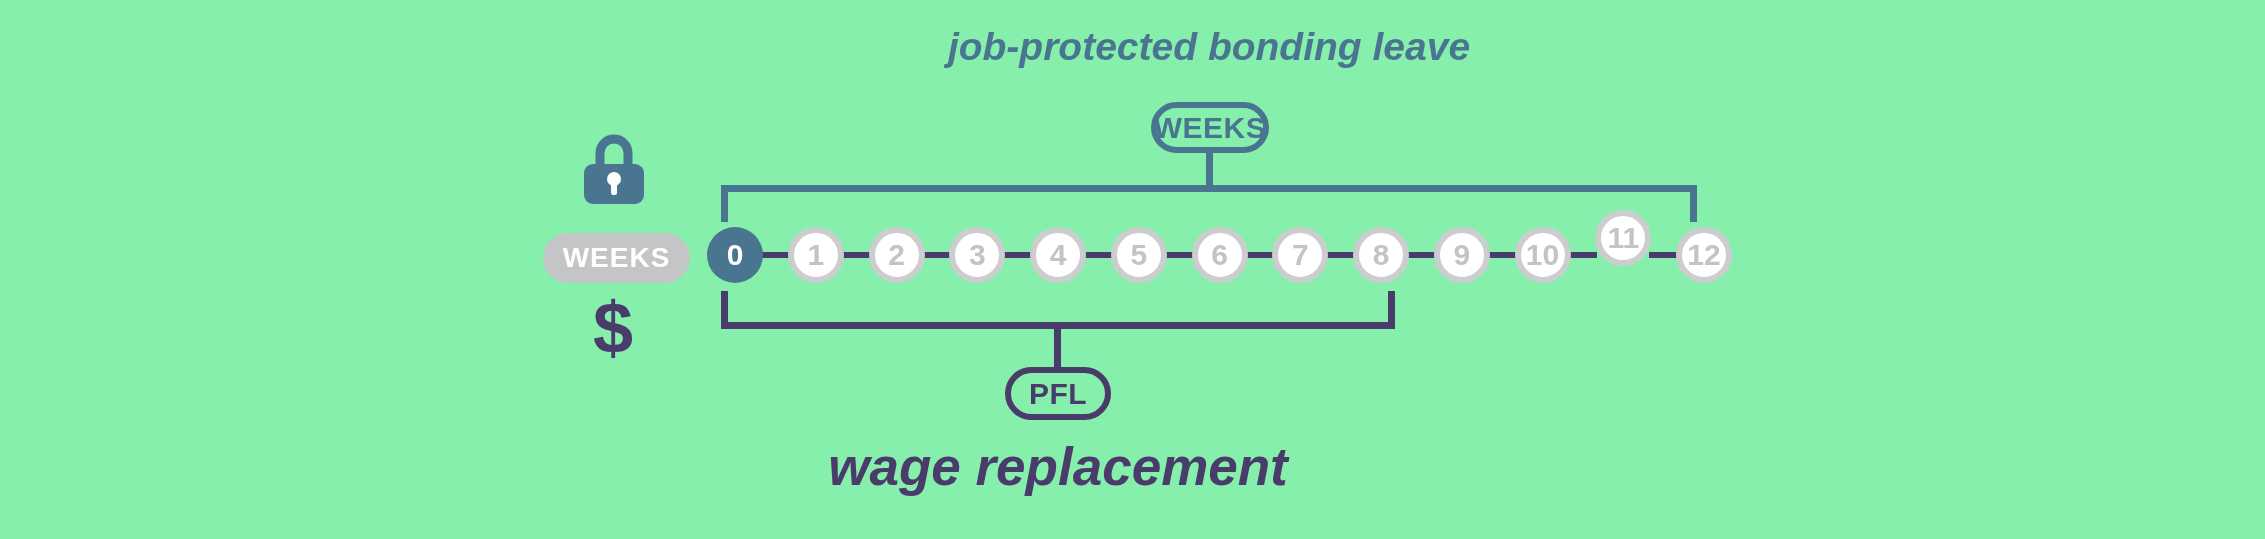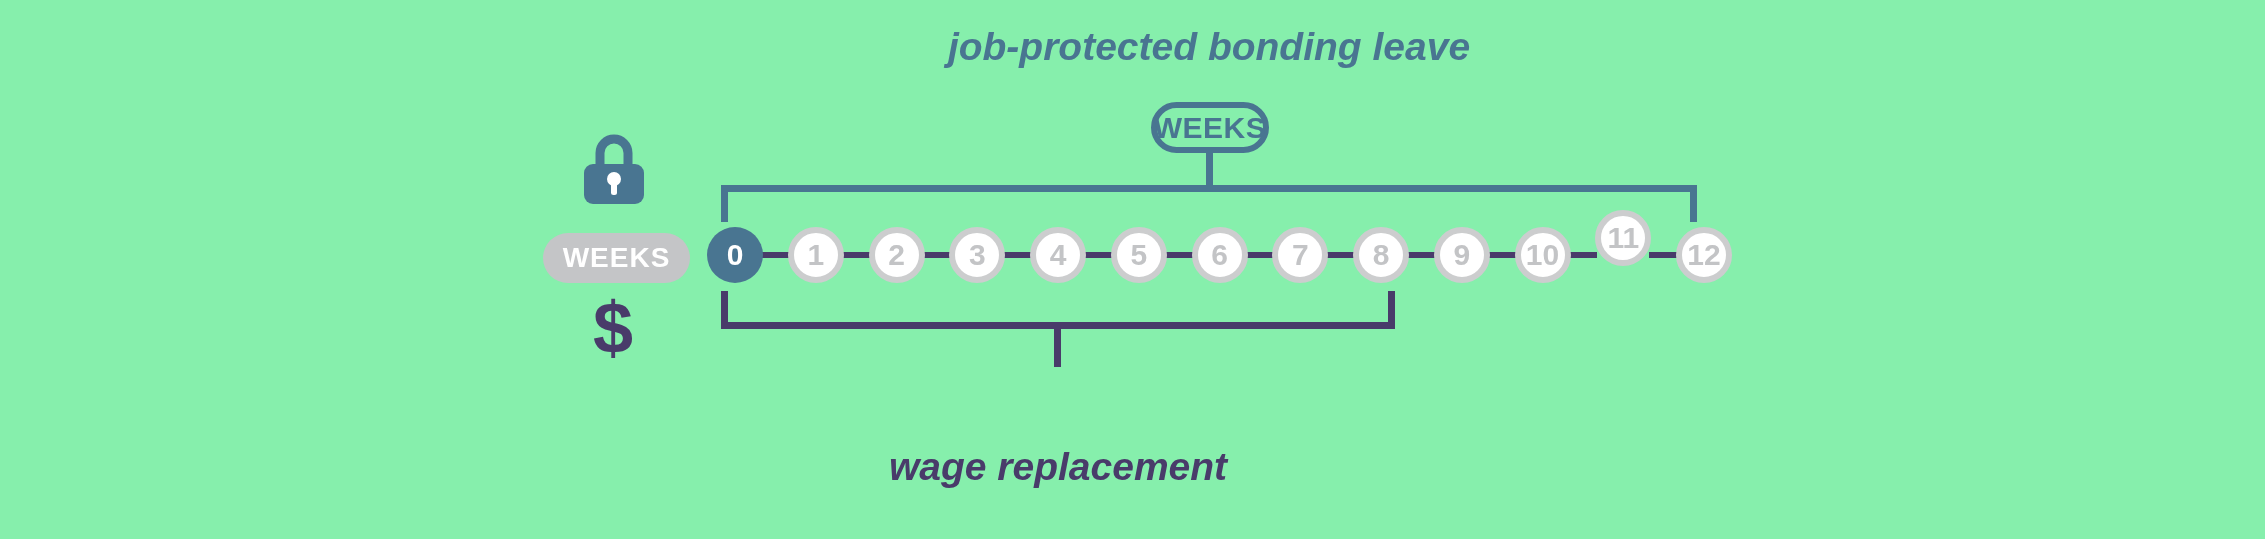"PFL" div.badge { html: none -> <div> <span>PFL</span> </div> }
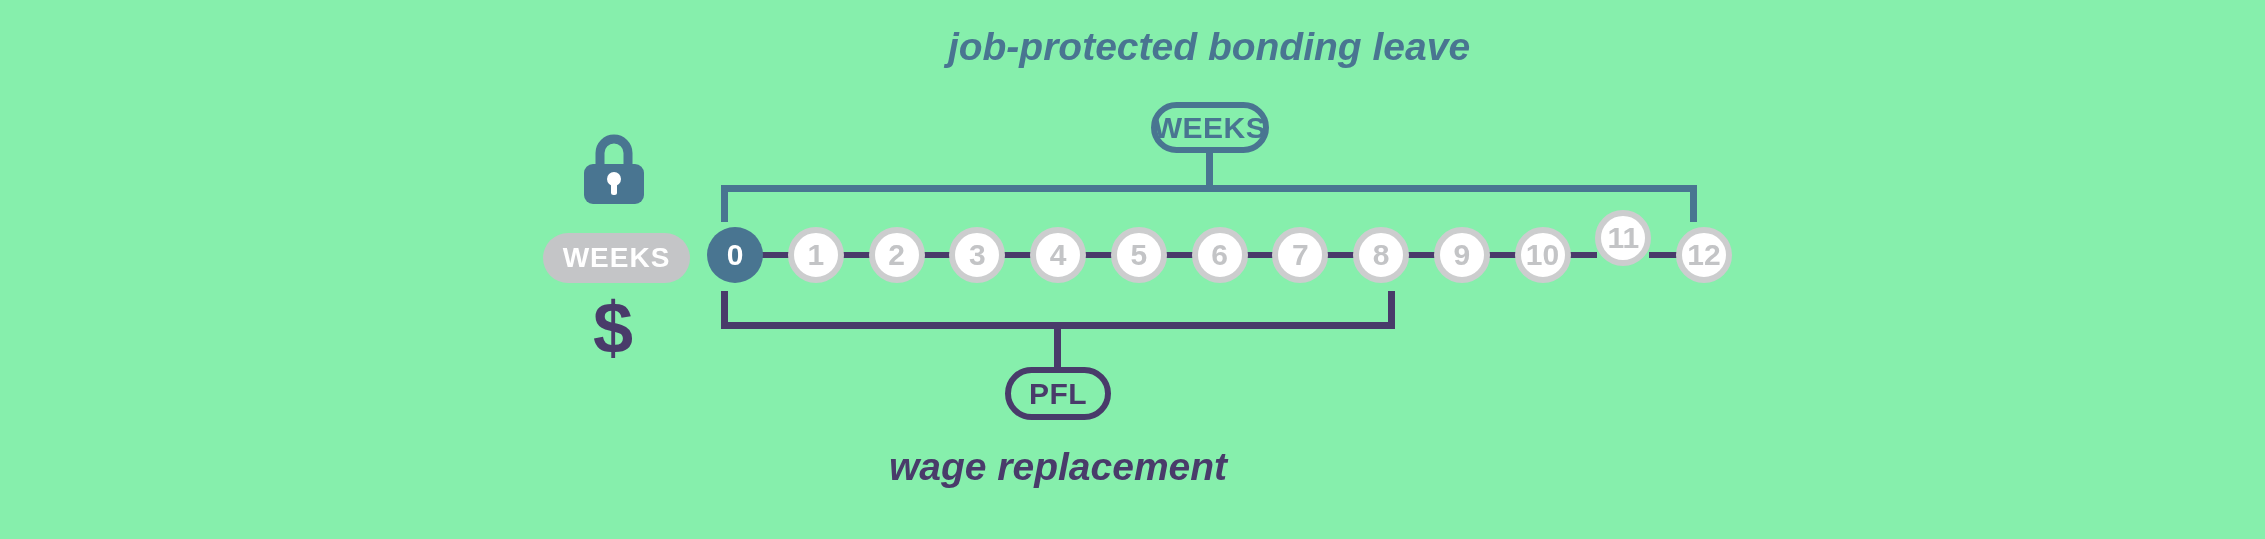"wage replacement" .bottom-label { font-size: 39px -> 53px }
